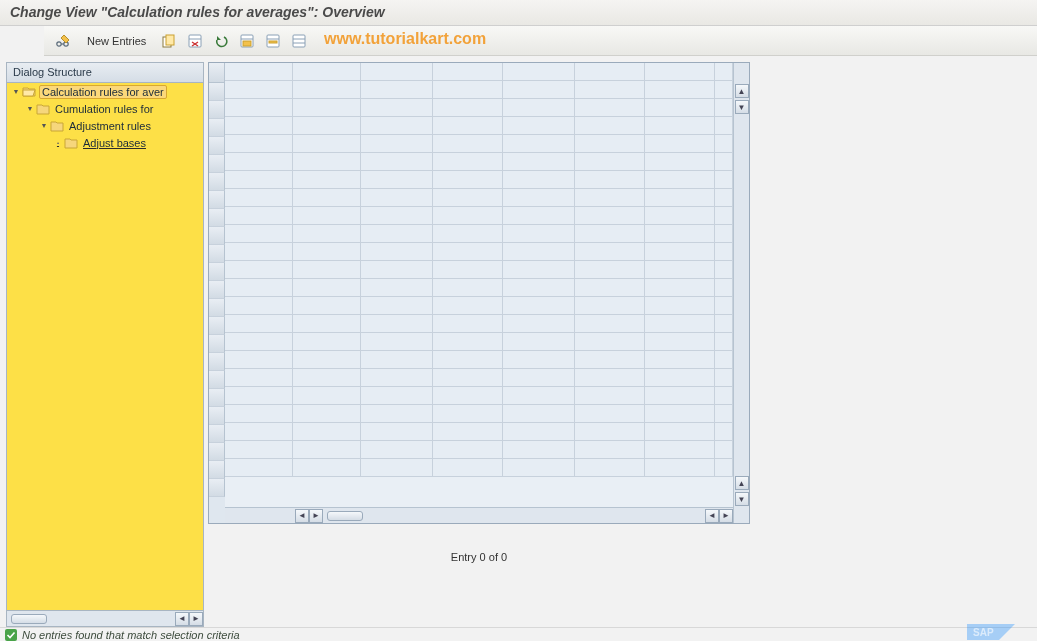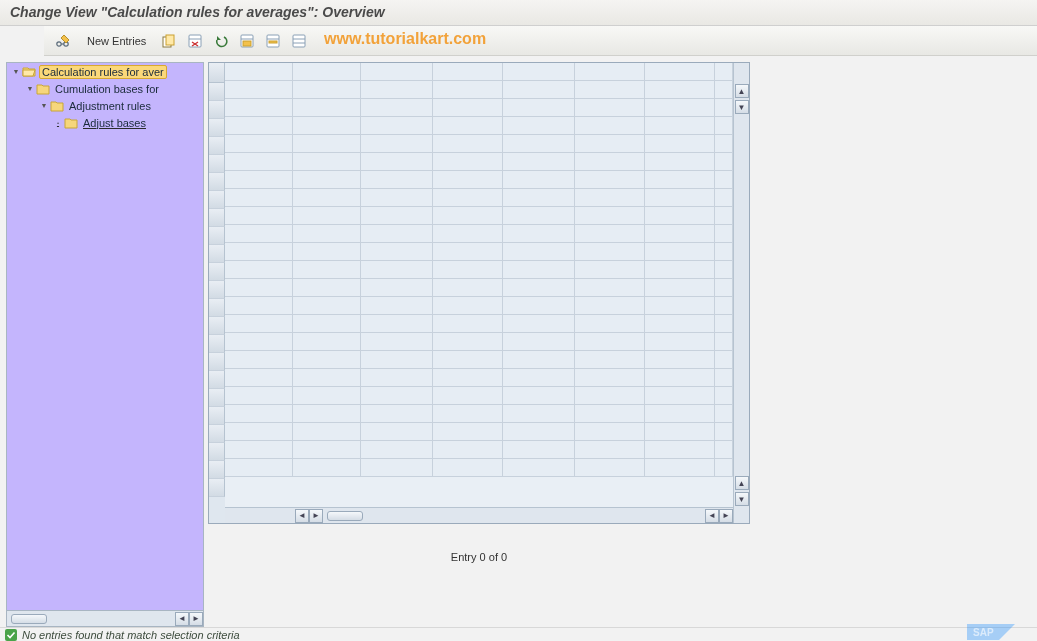"Dialog Structure" div.tree-header { html: none -> <div>Dialog Structure</div> }
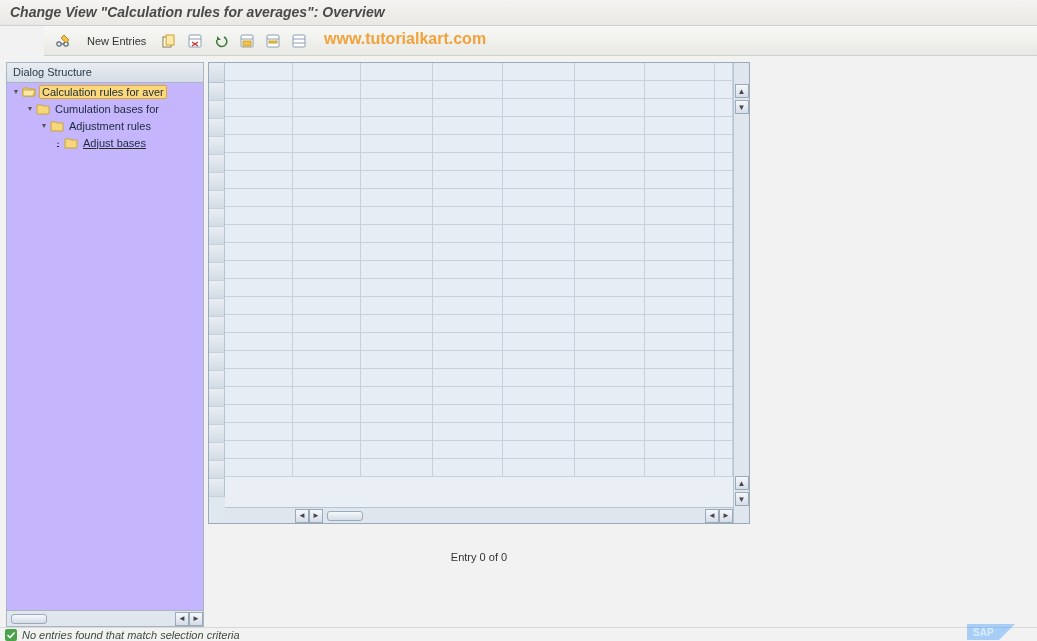"Calculation rules for aver" .tree-body { background: #c4b5fd -> #fde047 }
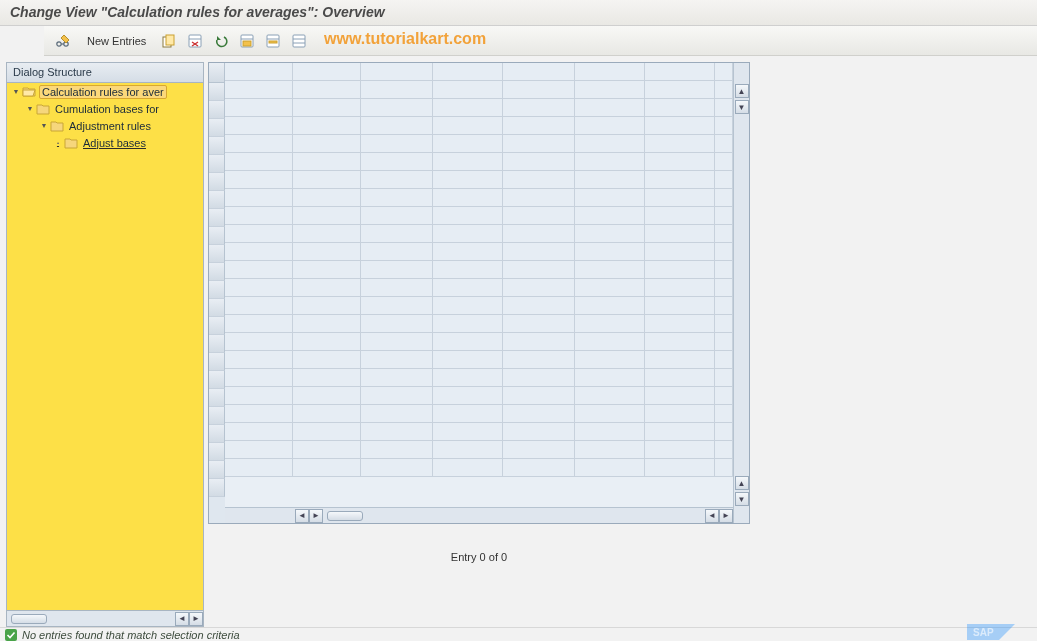"Cumulation bases for" span.lbl { text: bases -> rules }
